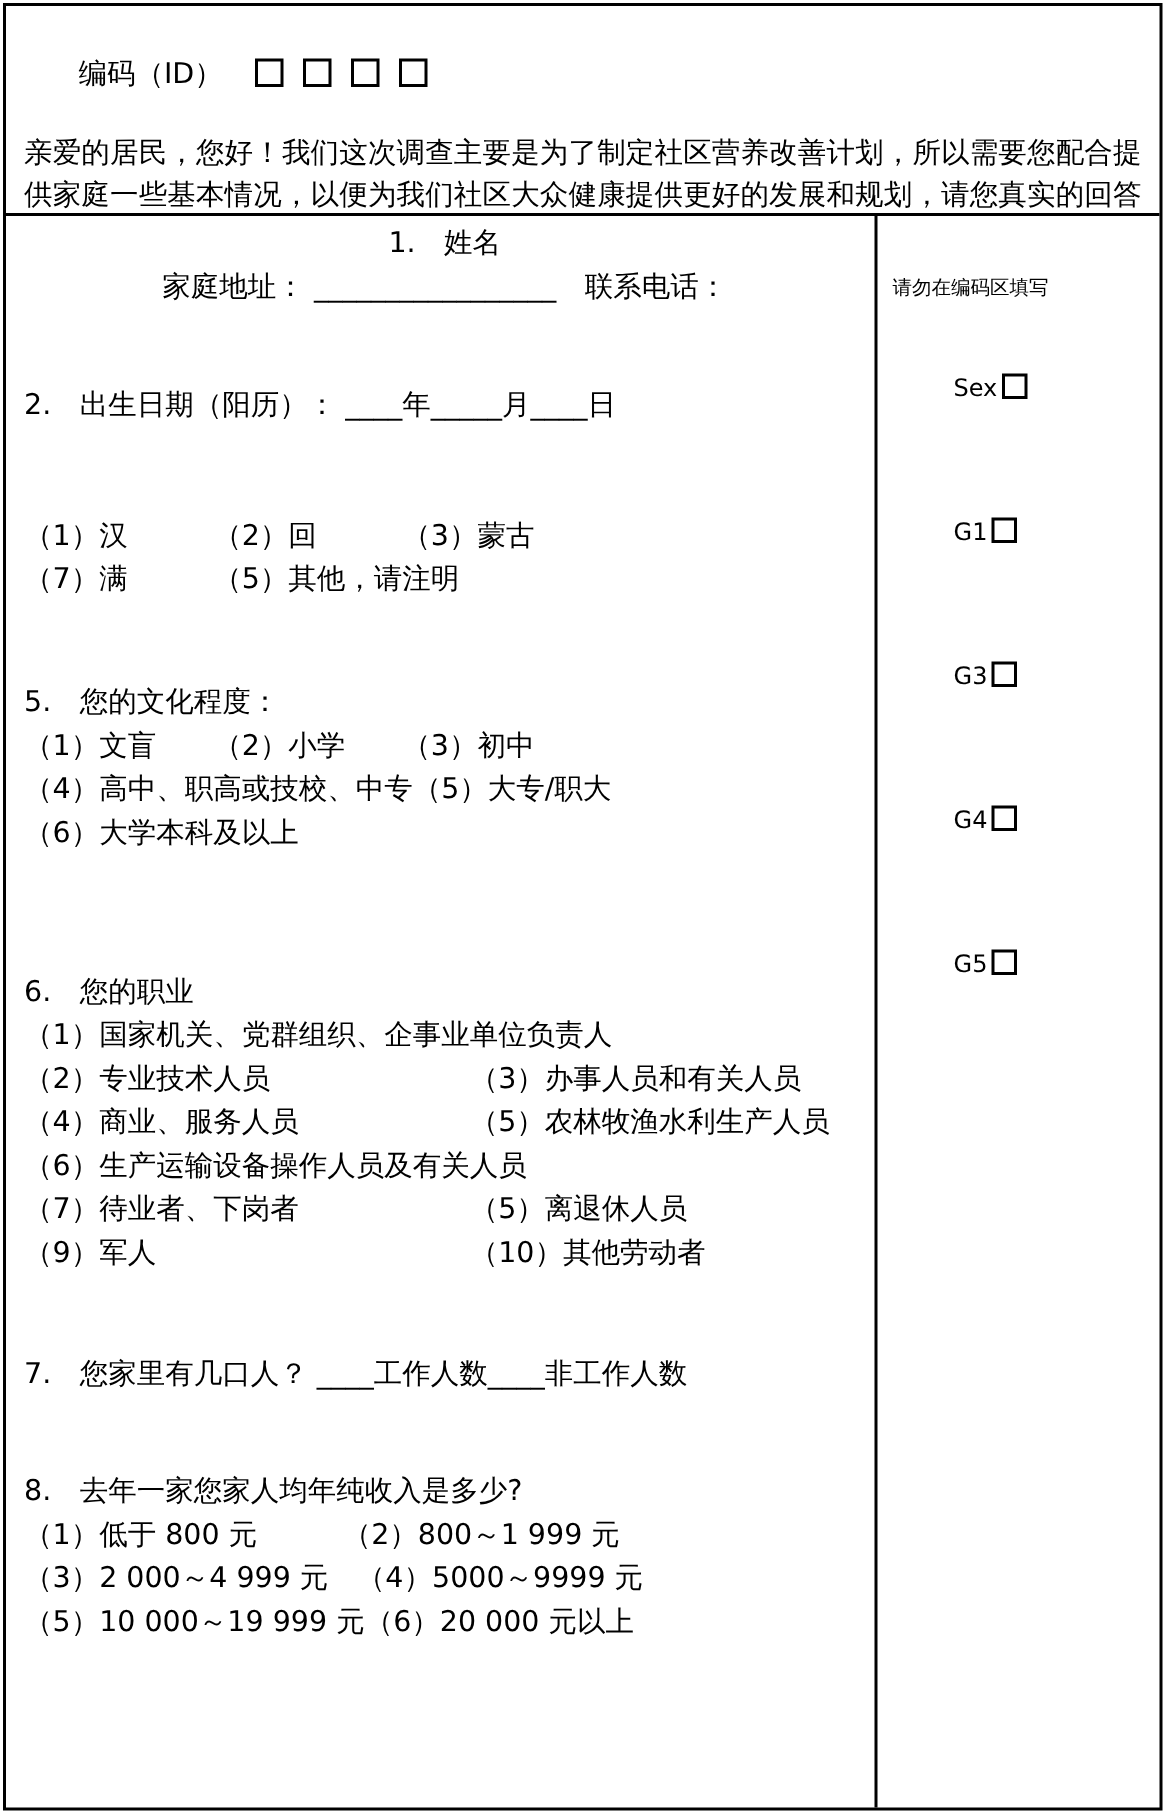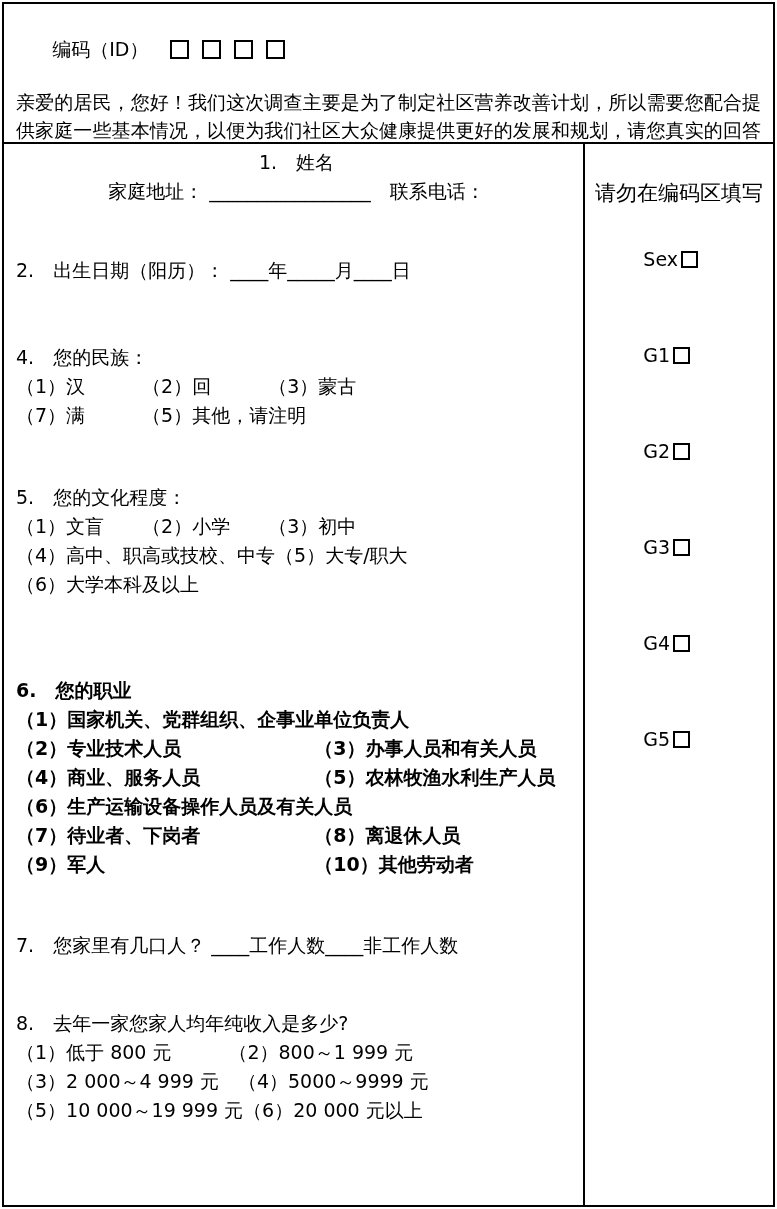"请勿在编码区填写" .coding-note { font-size: 21px -> 13px }
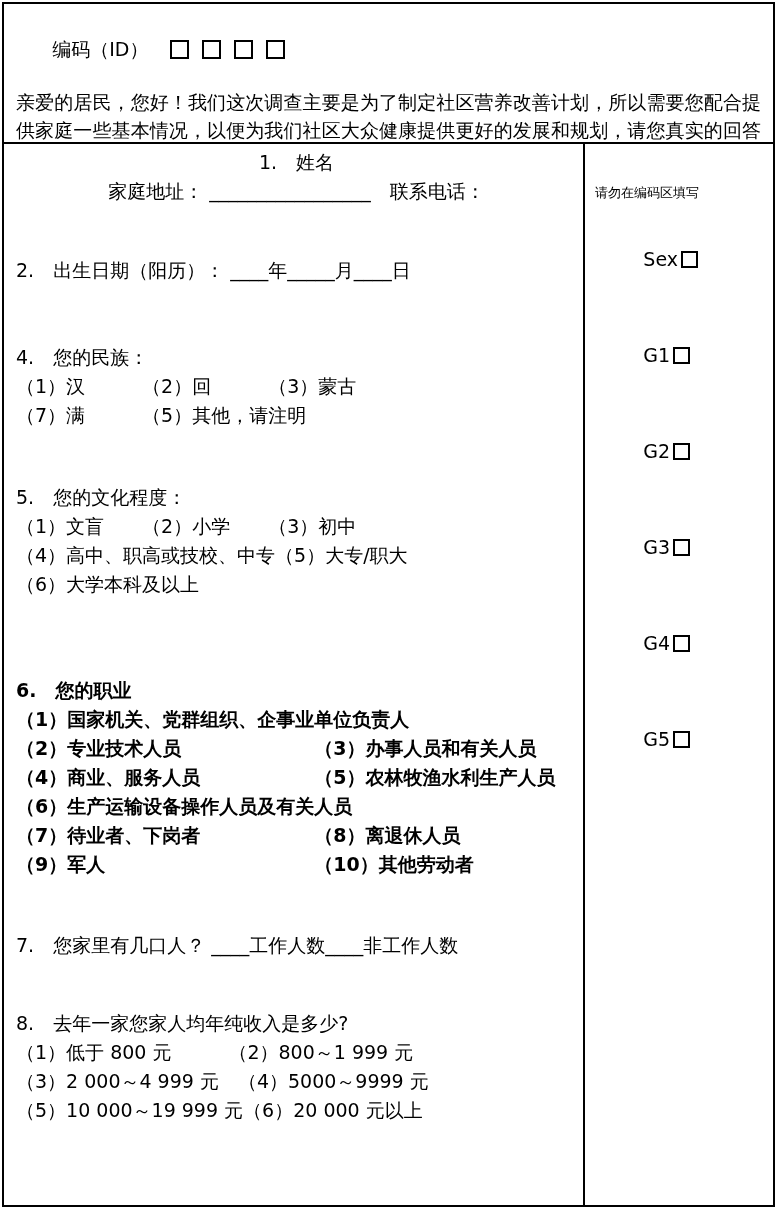"Sex" .cfield { font-size: 19px -> 16px }
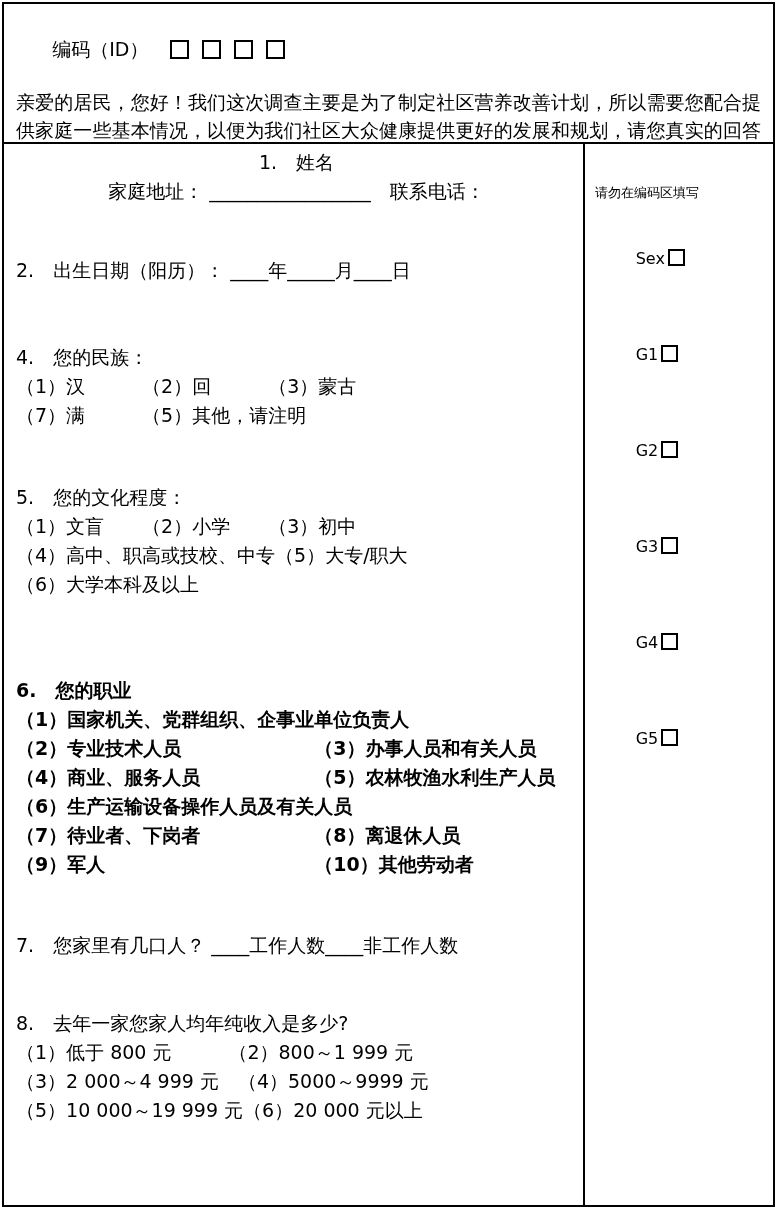"4. 您的民族：" div.line { html: <div>4. 您的民族：</div> -> none }
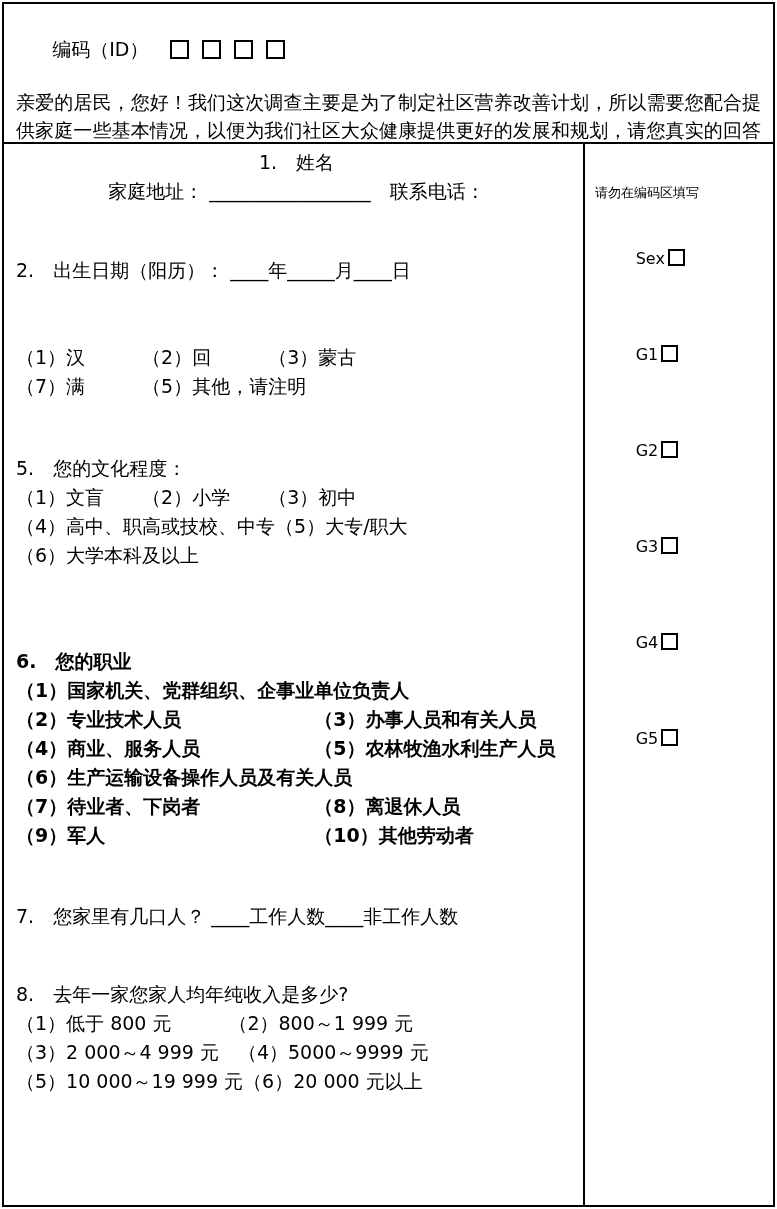"G2" div.cfield { html: <div> <span>G2</span><span></span> </div> -> none }
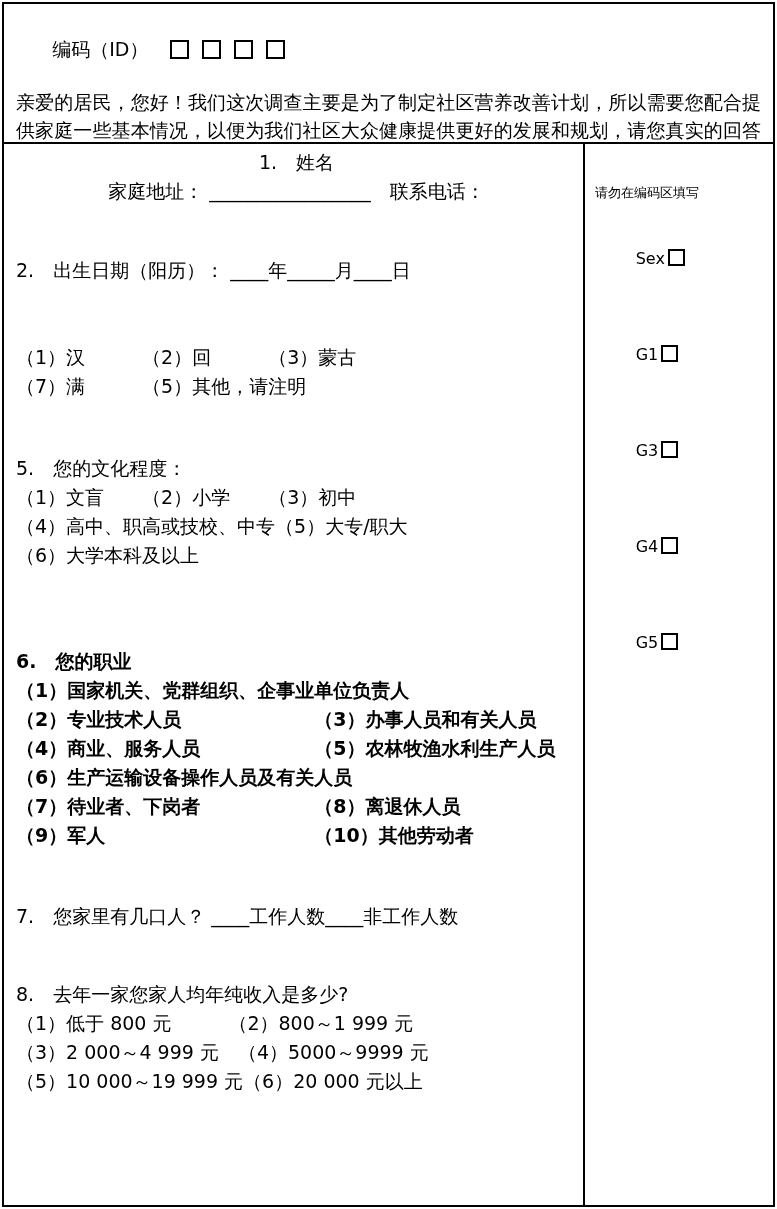"6. 您的职业" .q6 { font-weight: bold -> none }
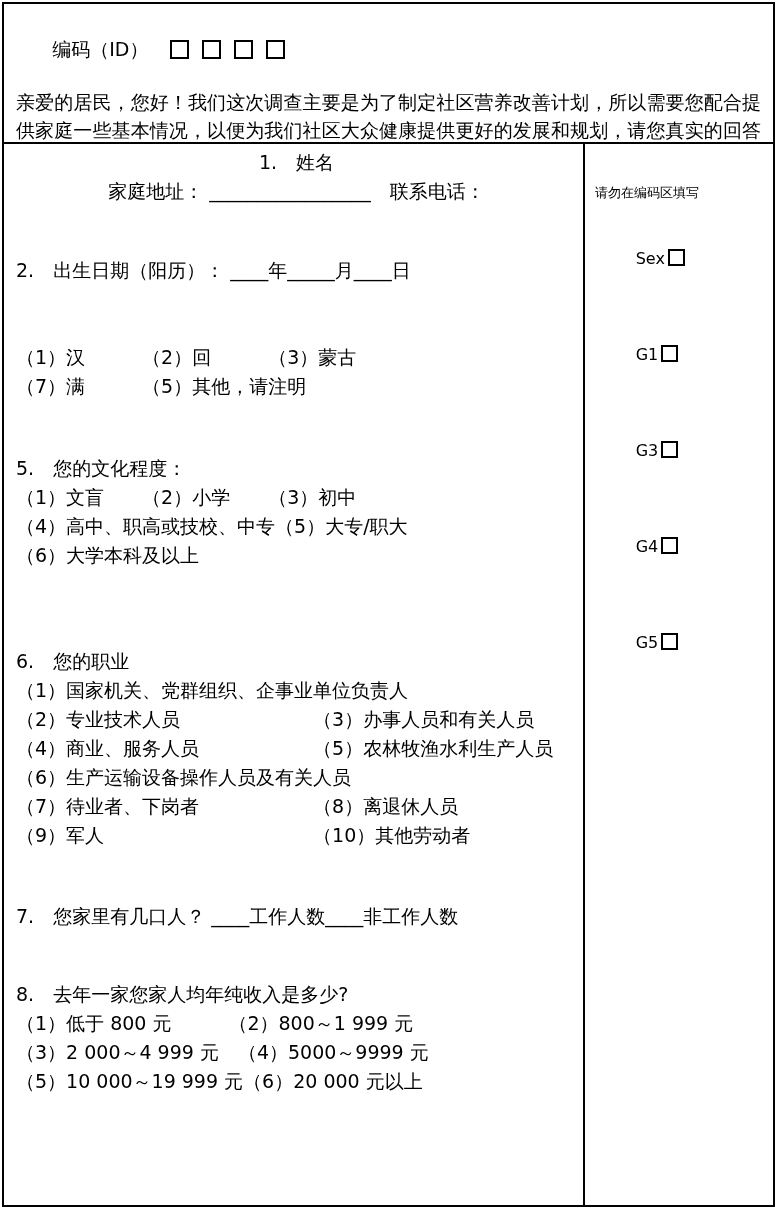"（7）待业者、下岗者 （8）离退休人员" div.line { text: 8 -> 5 }
